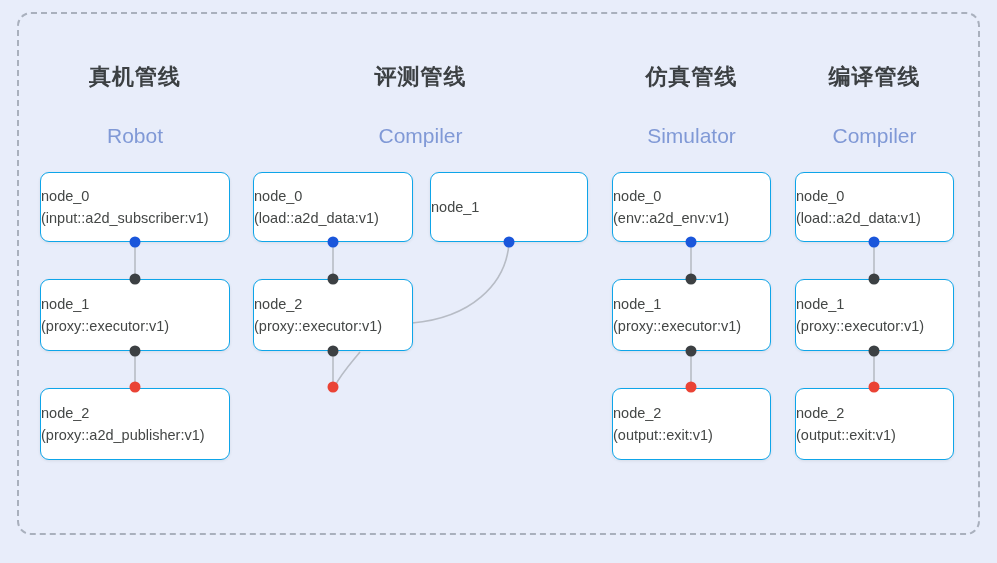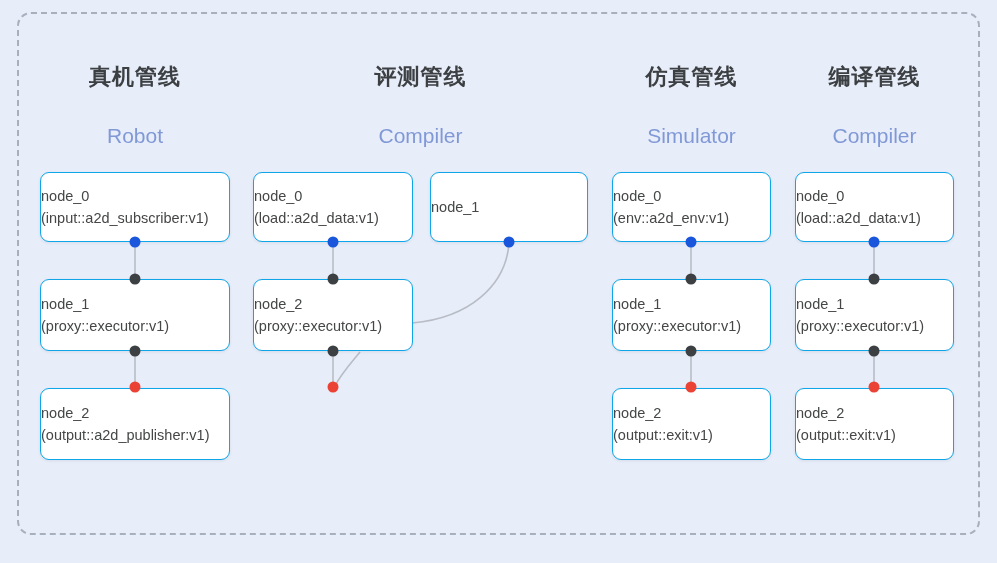"(output::a2d_publisher:v1)" div.node-kind { text: output::a2d -> proxy::a2d }
